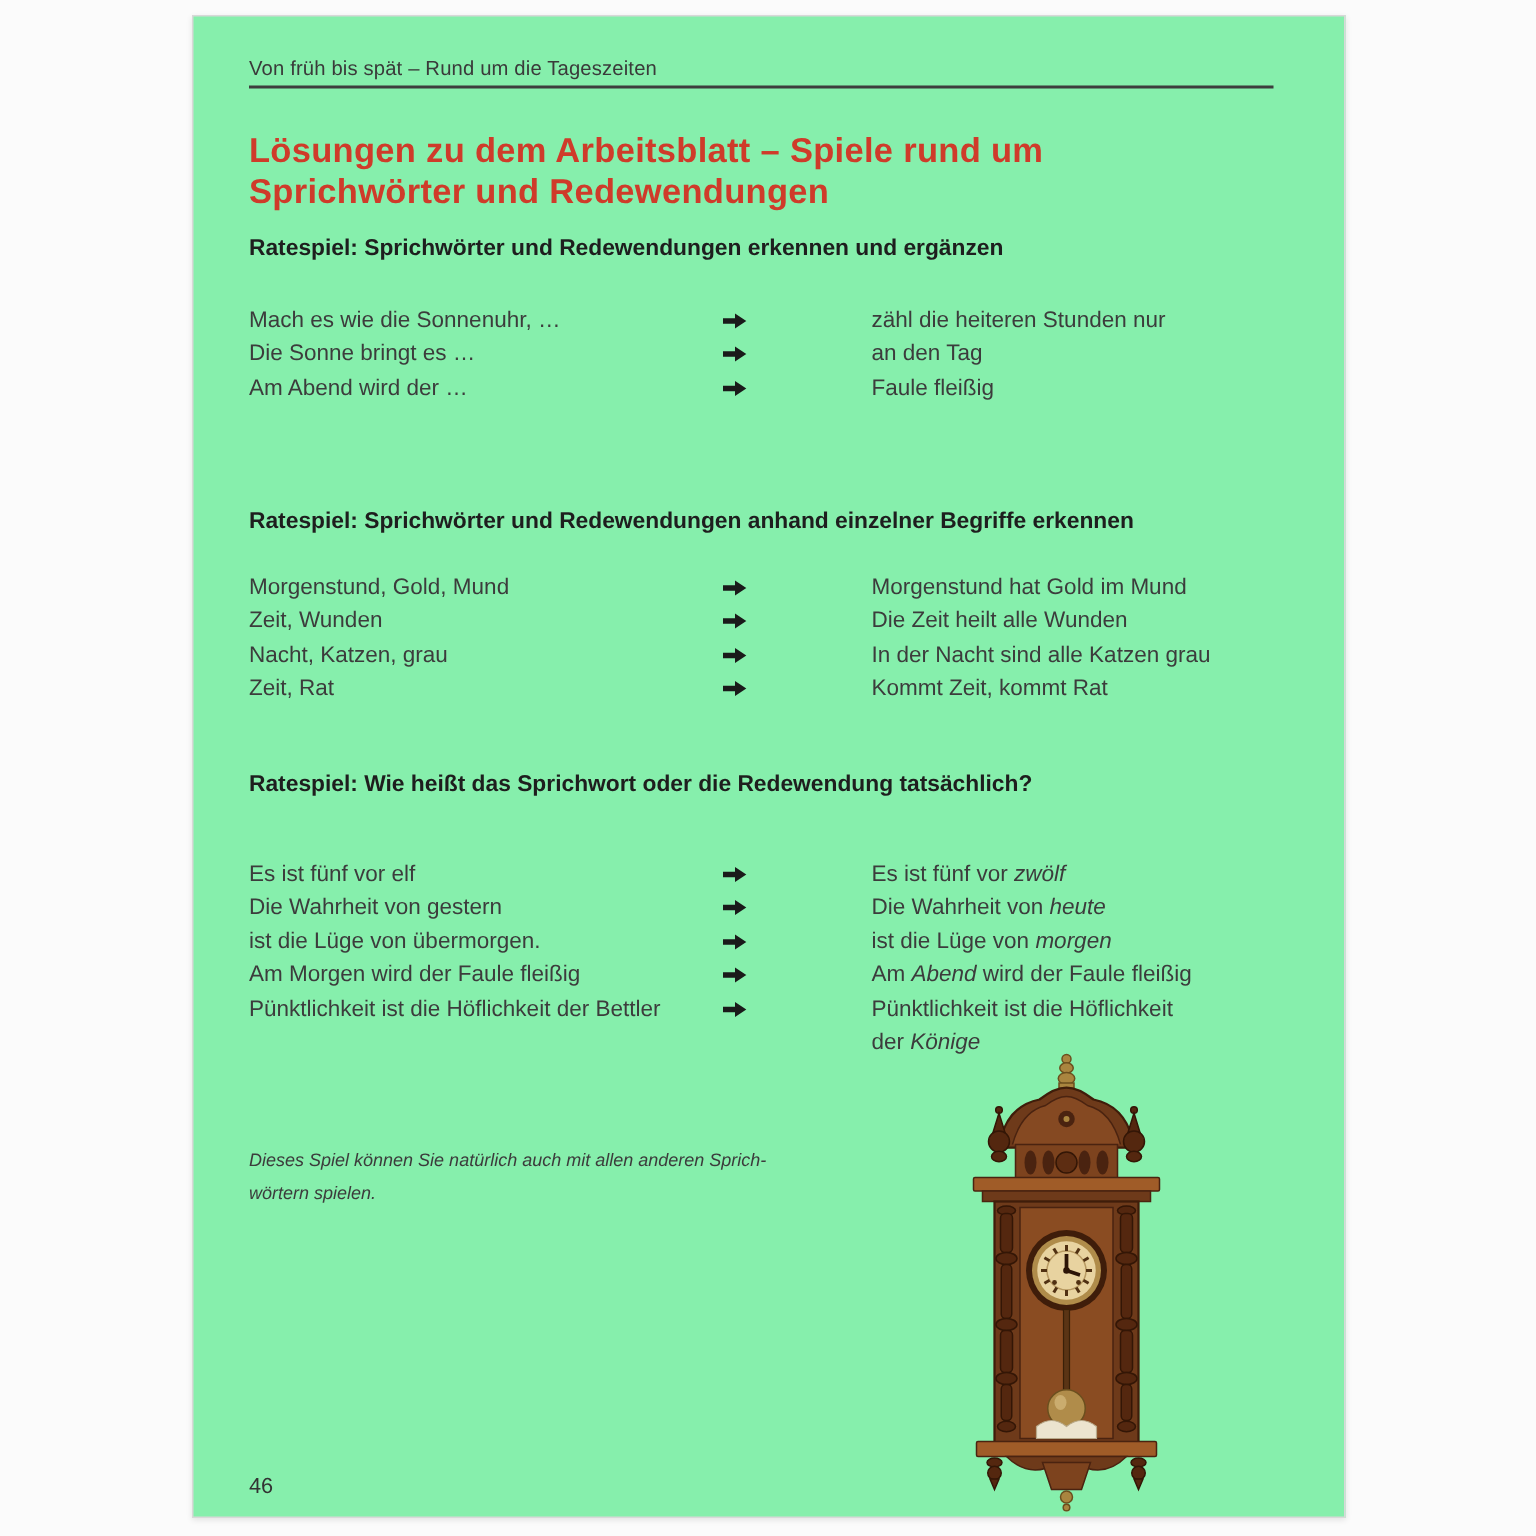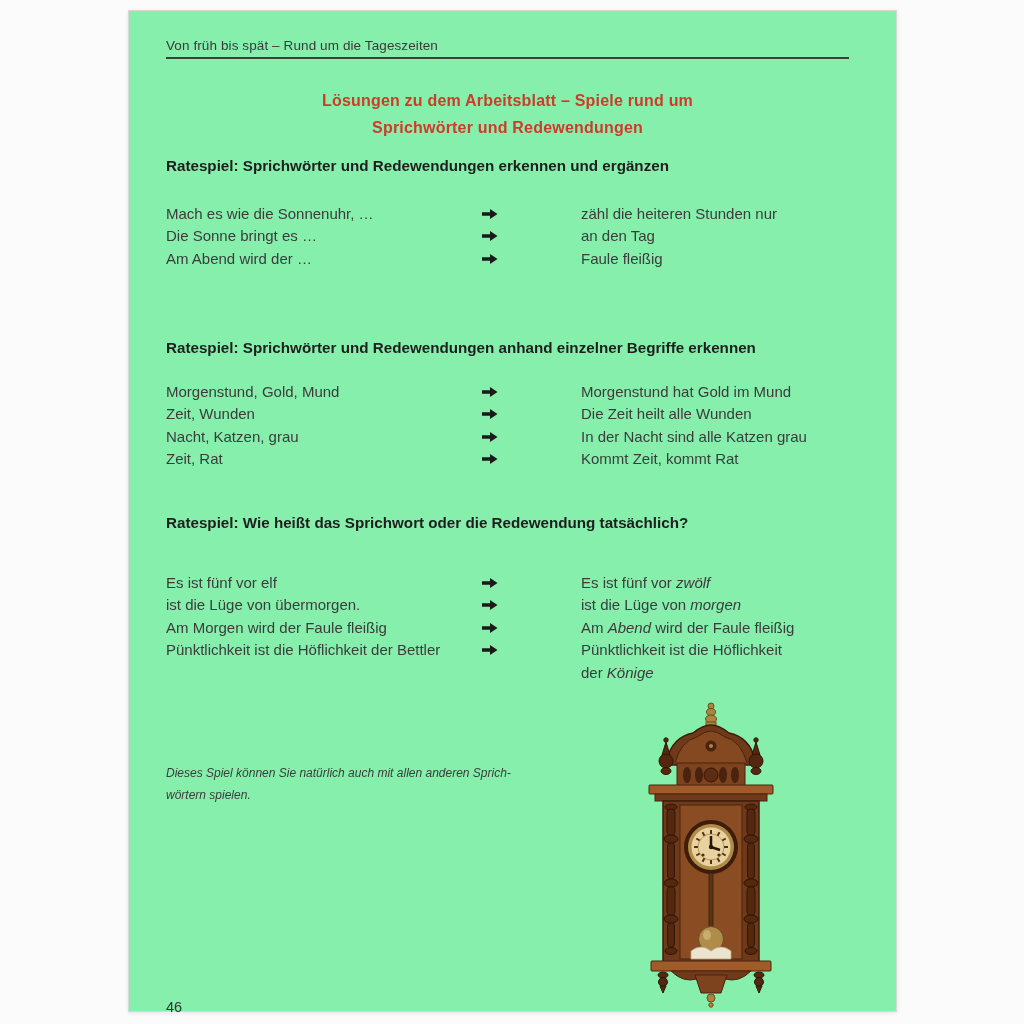"Lösungen zu dem Arbeitsblatt –" .doc-title { font-size: 16px -> 23px; text-align: center -> left }
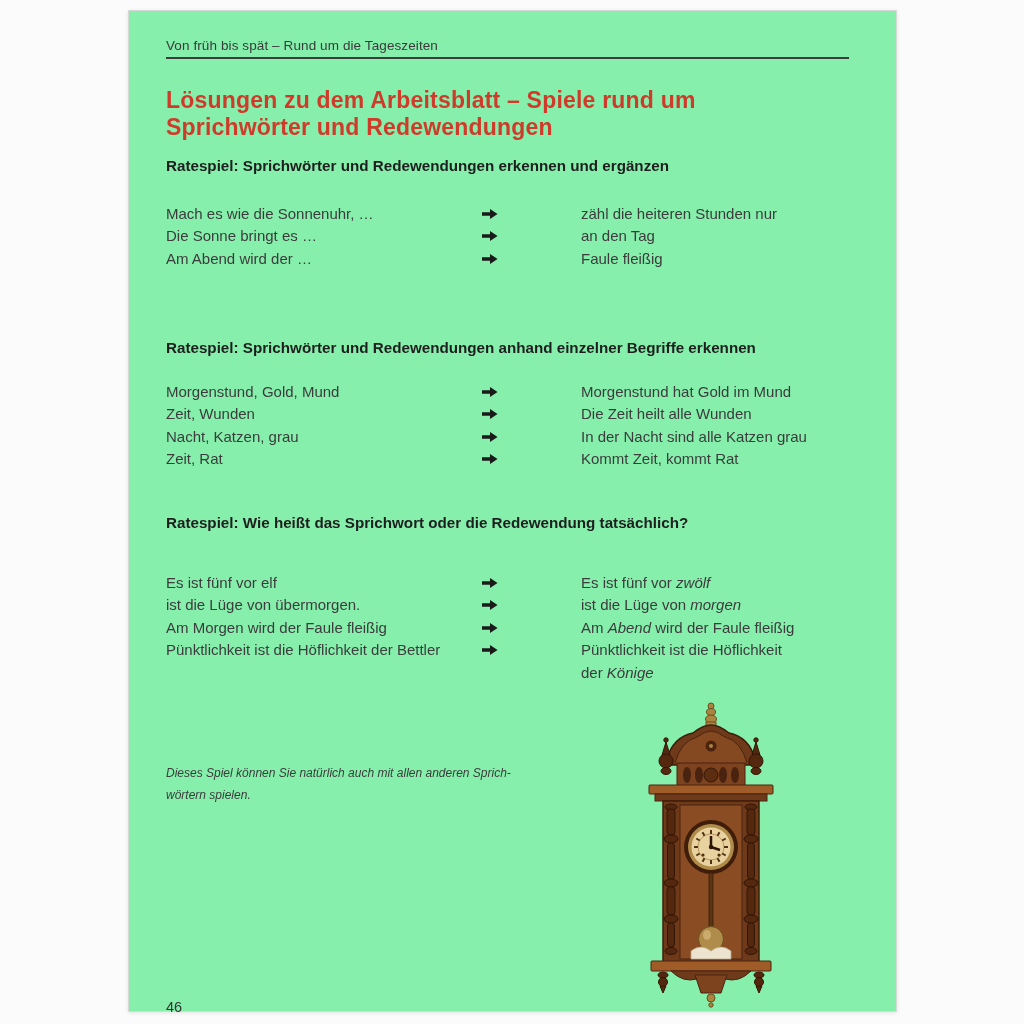"Die Wahrheit von gestern" div.prow { html: none -> <div> <span>Die Wahrheit von gestern</span> <span> <svg> <path></path> </svg> </span> <span><span>Die Wahrheit von </span><em>heute</em><span></span></span> </div> }
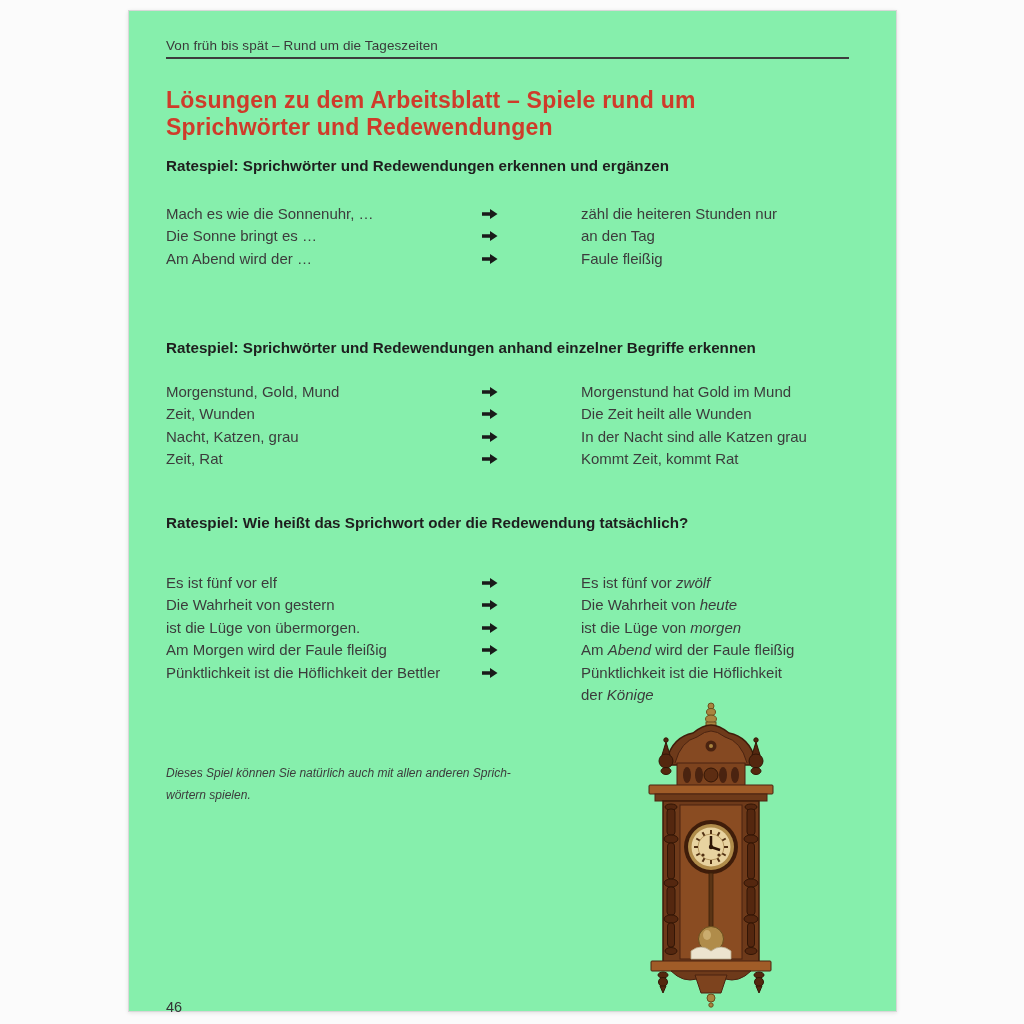"46" .page-number { margin-top: 16px -> none }
